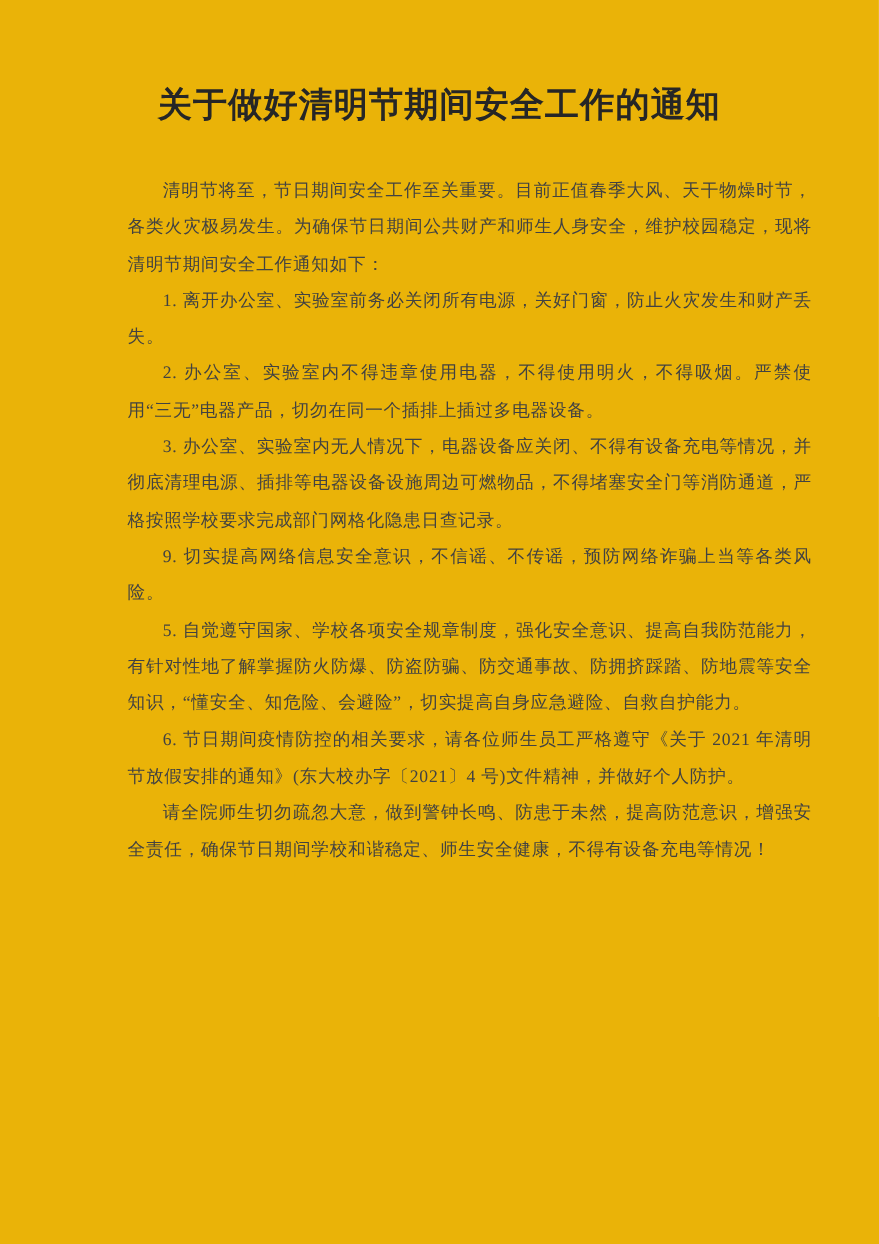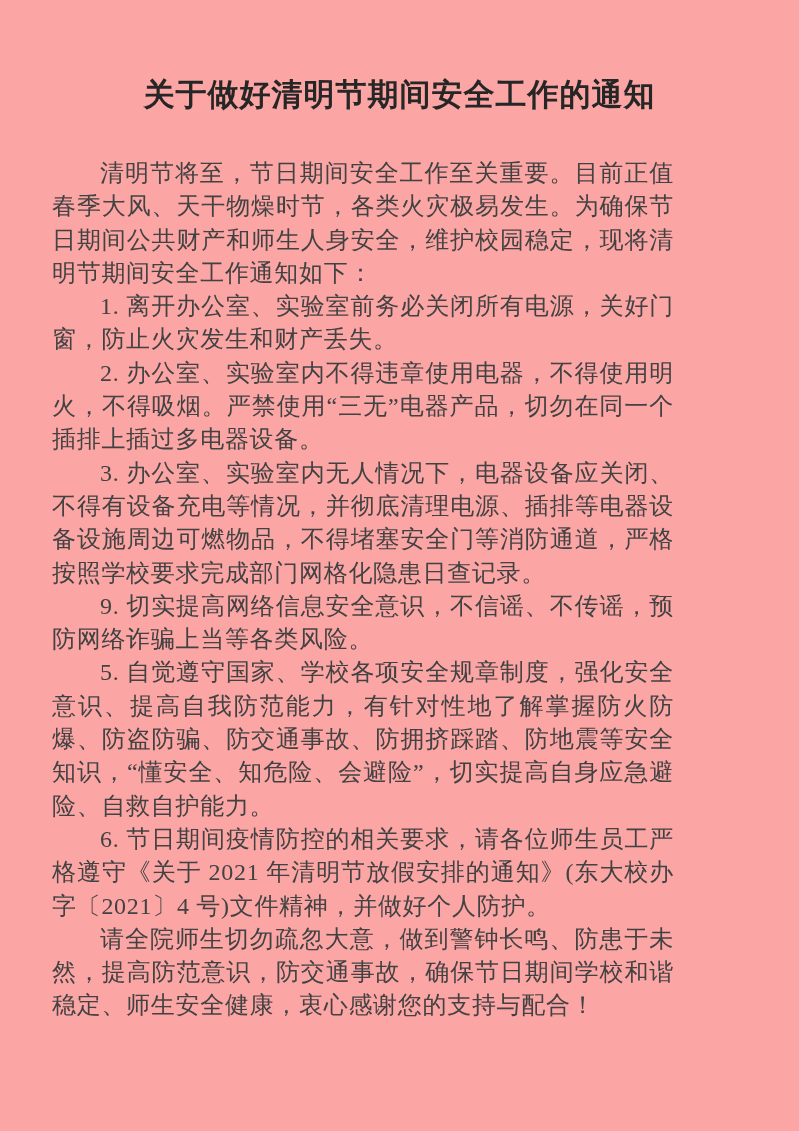"关于做好清明节期间安全工作的通知" .page { background: #fca5a5 -> #eab308 }
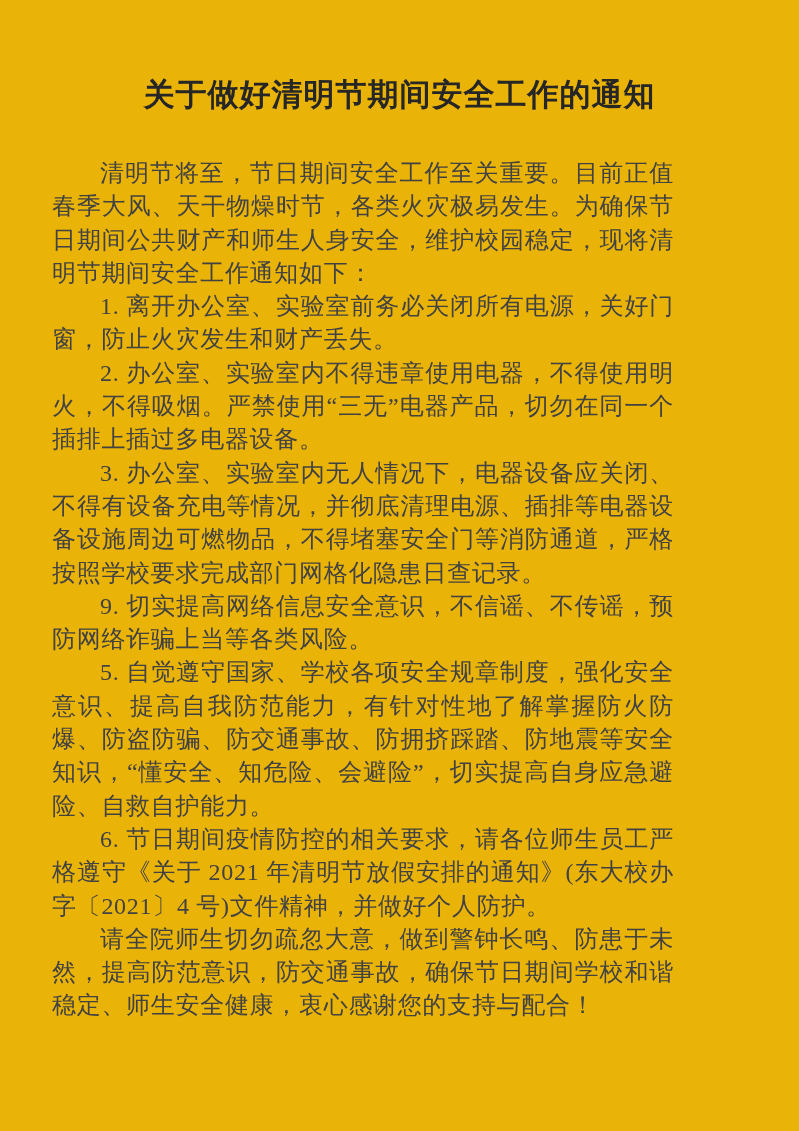"清明节将至，节日期间安全工作至关重要。目前正值春季大风、天干物燥时节，各类火灾极" .doc-body { font-size: 24px -> 16px; margin: 41px 89px 0 52px -> 41px 89px 0 116px }
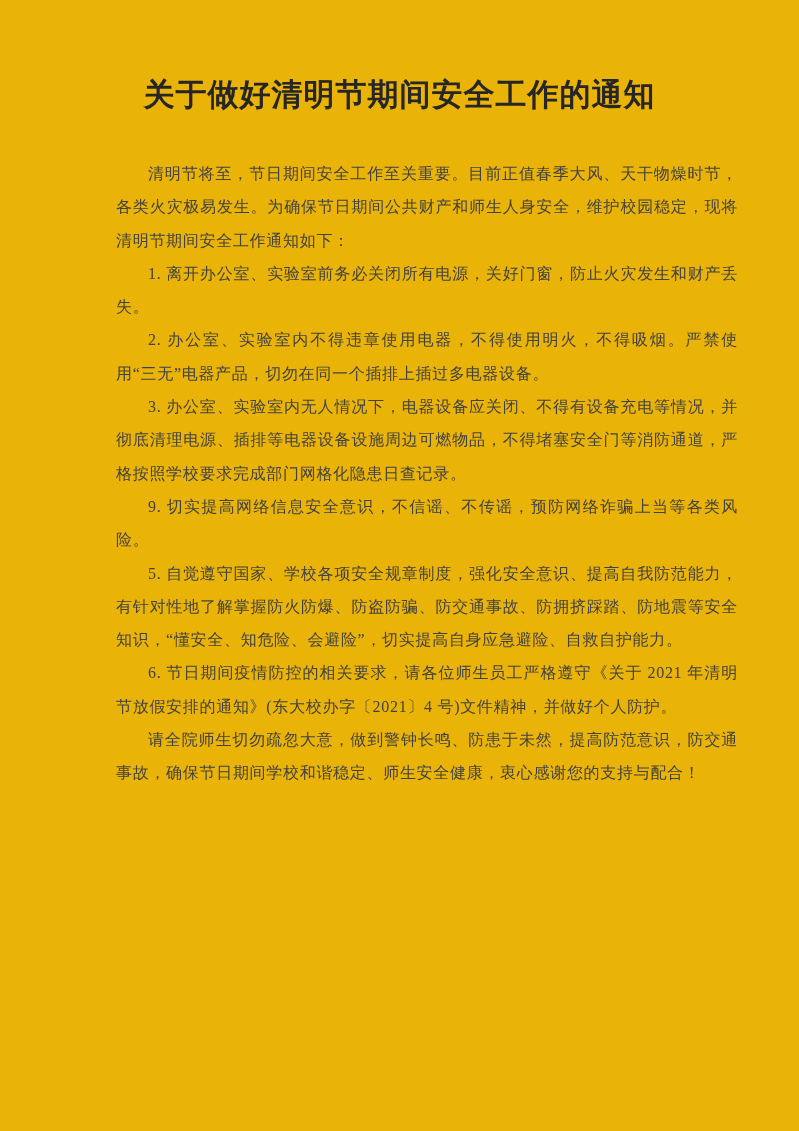"请全院师生切勿疏忽大意，做到警钟长鸣、防患于未然，提高防范意识，防交通事故，确保" p { text: 防交通事故，确保节日期间学校和谐稳定、师生安全健康，衷心感谢您的支持与配合 -> 增强安全责任，确保节日期间学校和谐稳定、师生安全健康，不得有设备充电等情况 }
